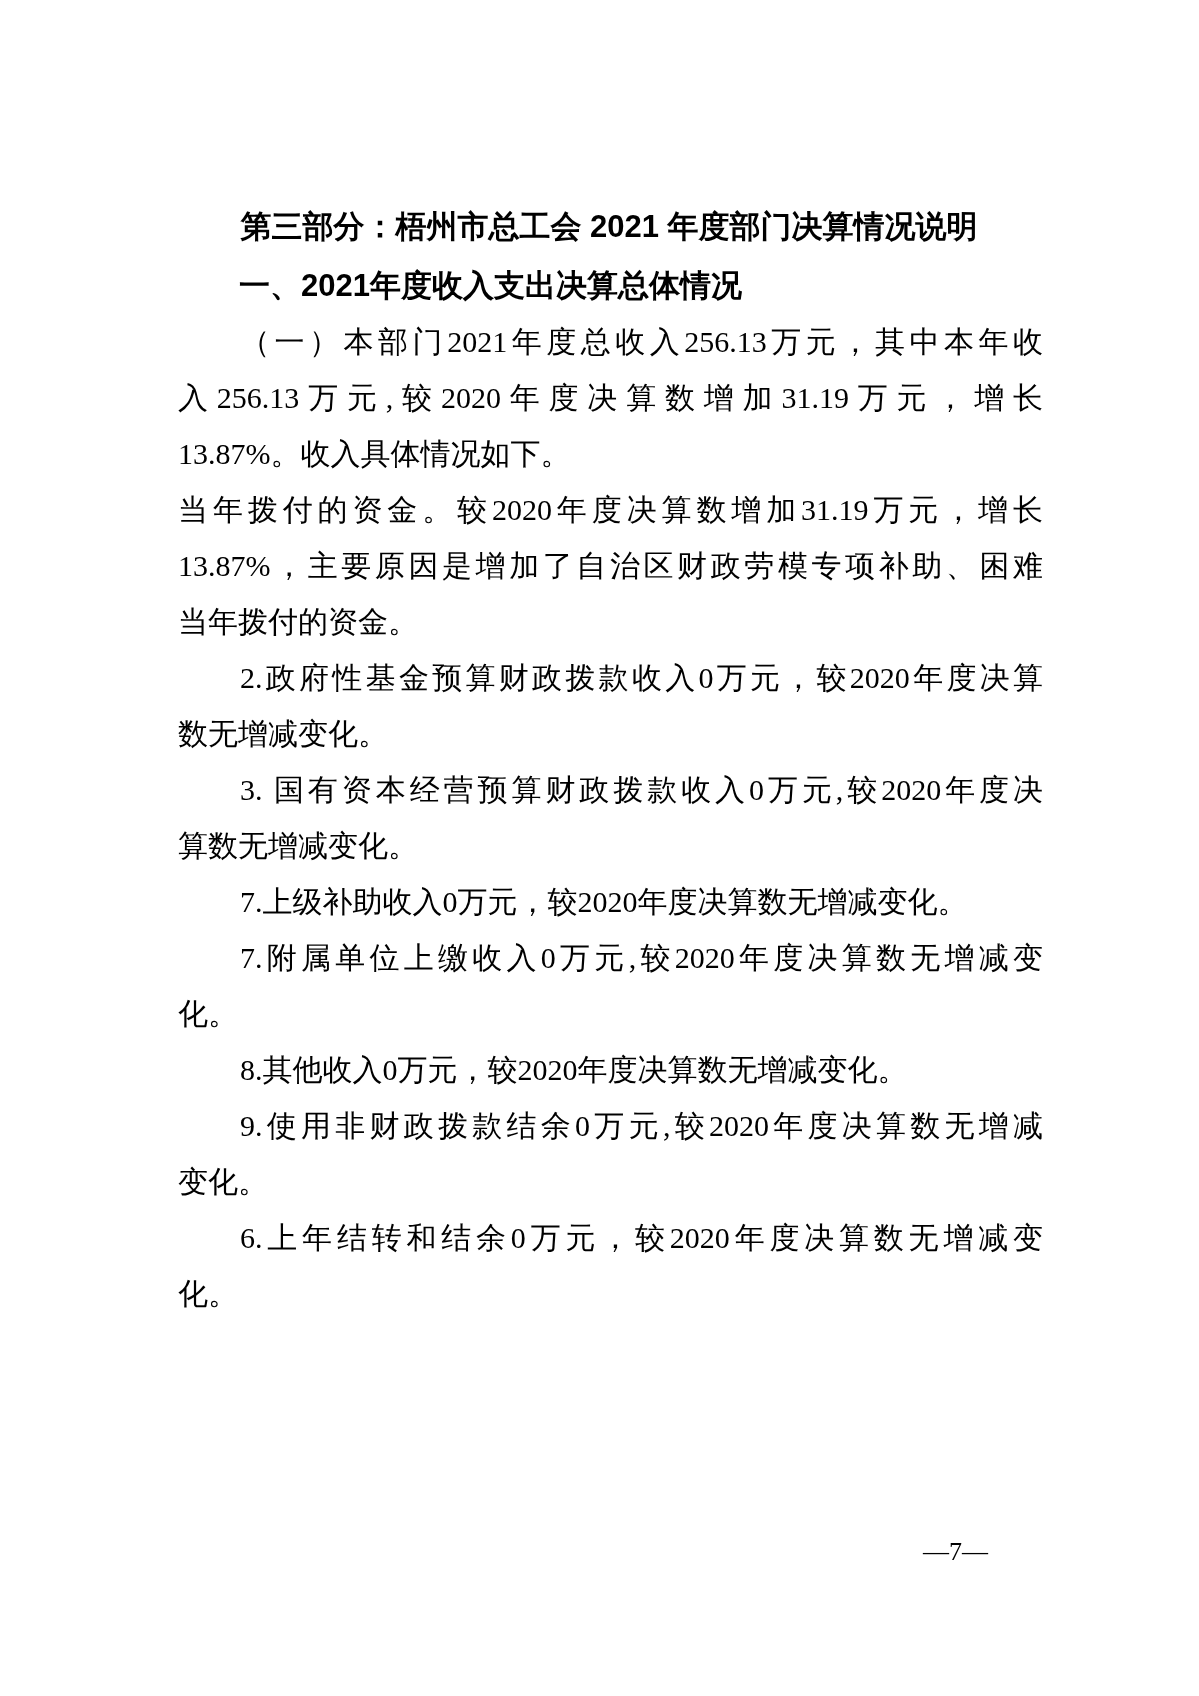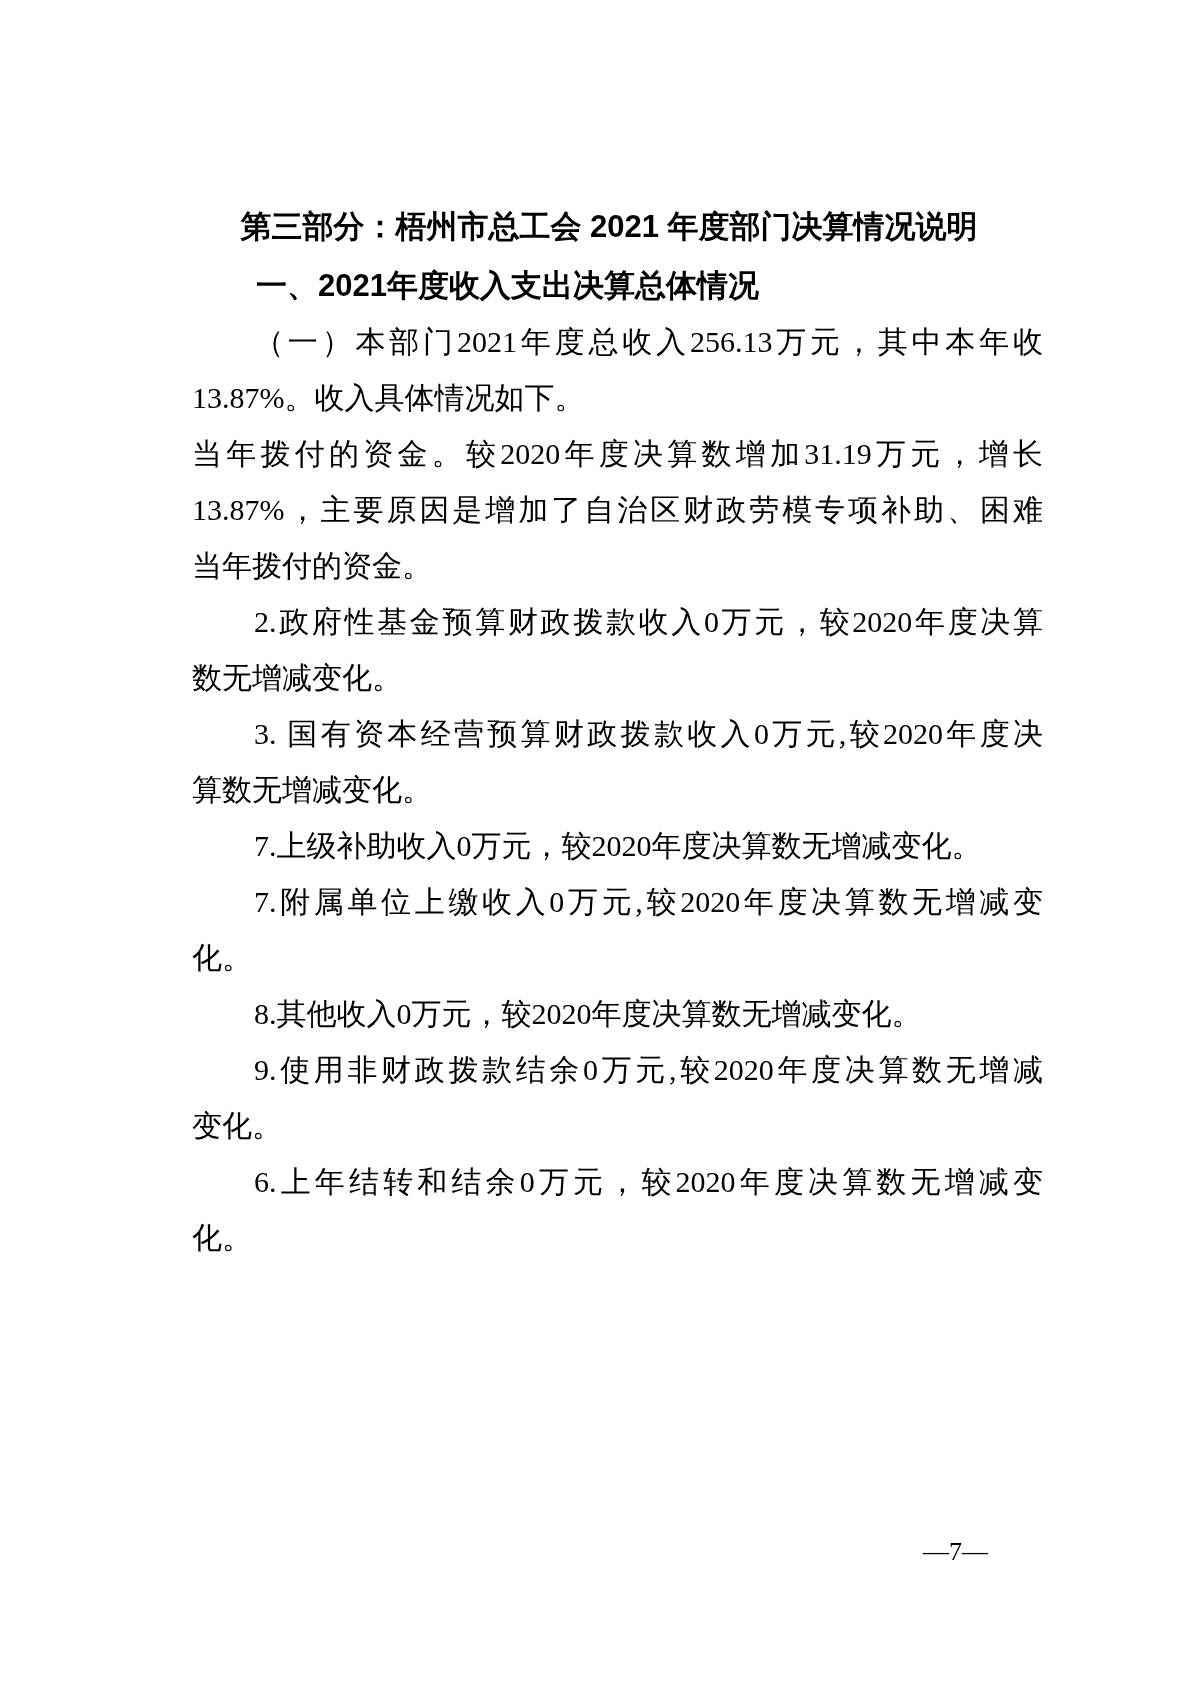"一、2021年度收入支出决算总体情况" .section-heading { left: 188px -> 171px }
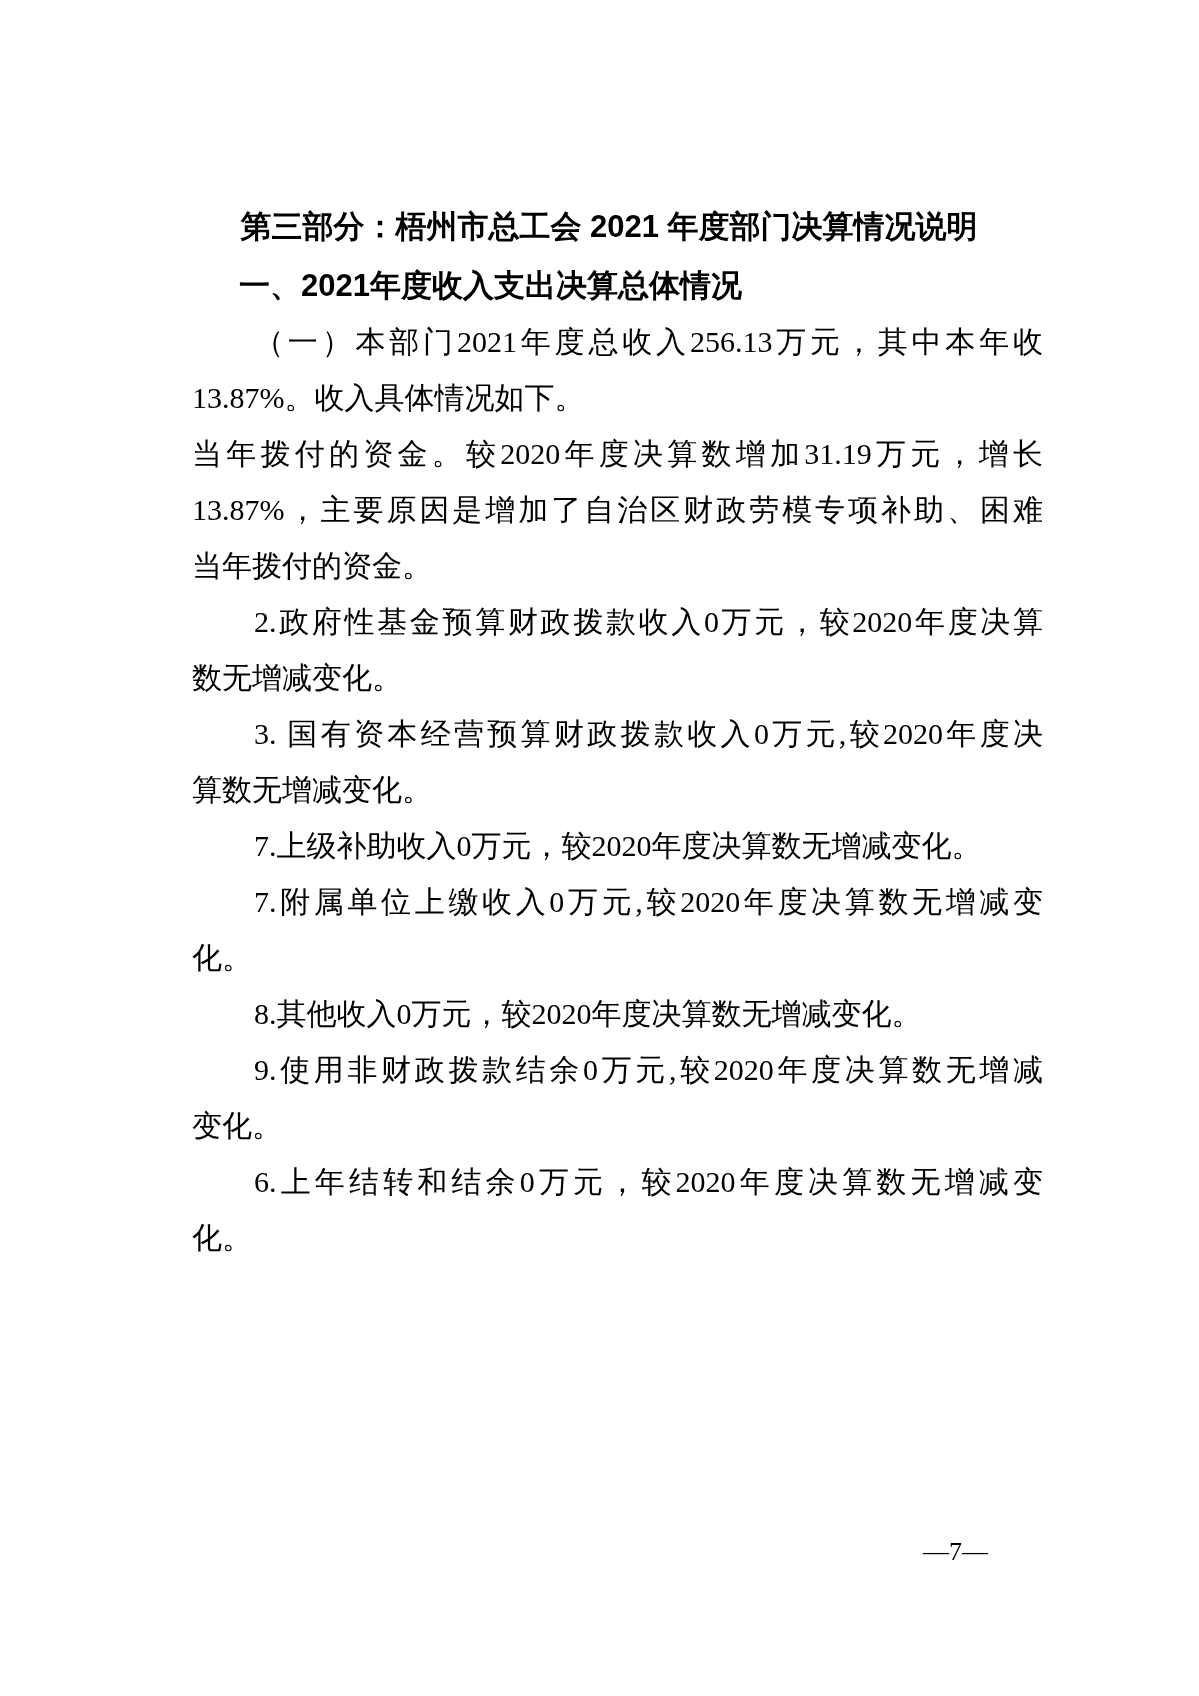"（一）本部门2021年度总收入256.13万元，其中本年收" .line { margin-left: 14px -> none }
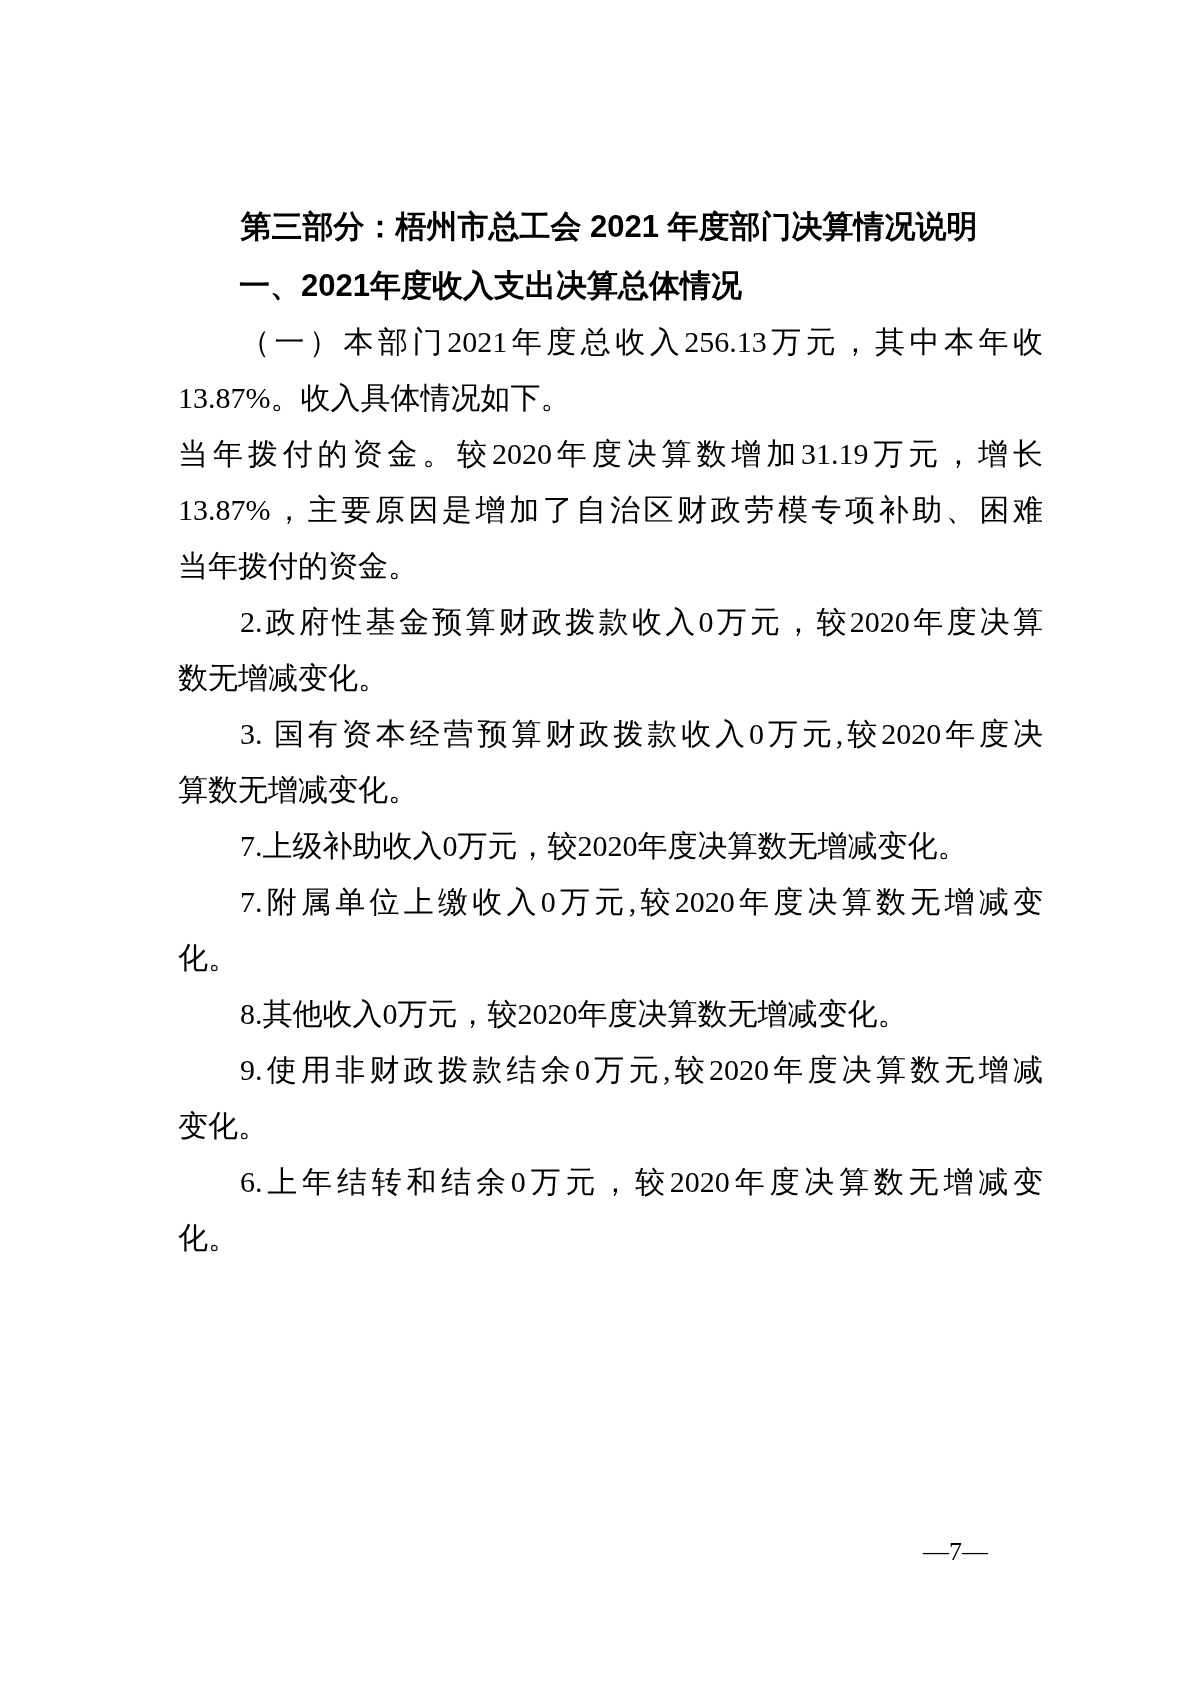"入256.13万元,较2020年度决算数增加31.19万元，增长" div.line { html: none -> <div>入256.13万元,较2020年度决算数增加31.19万元，增长</div> }
